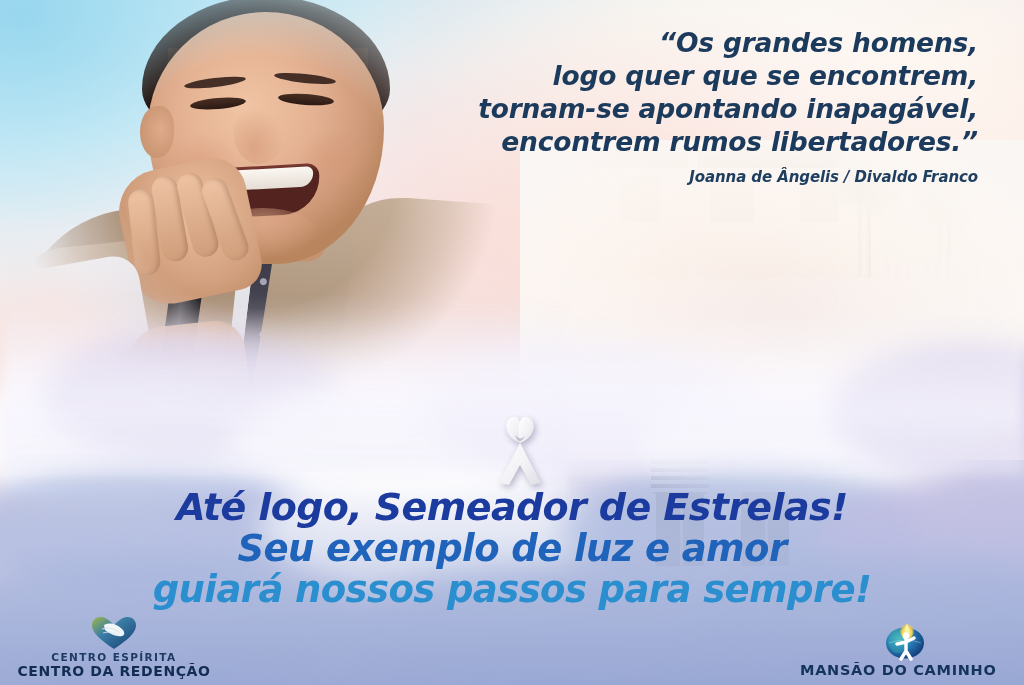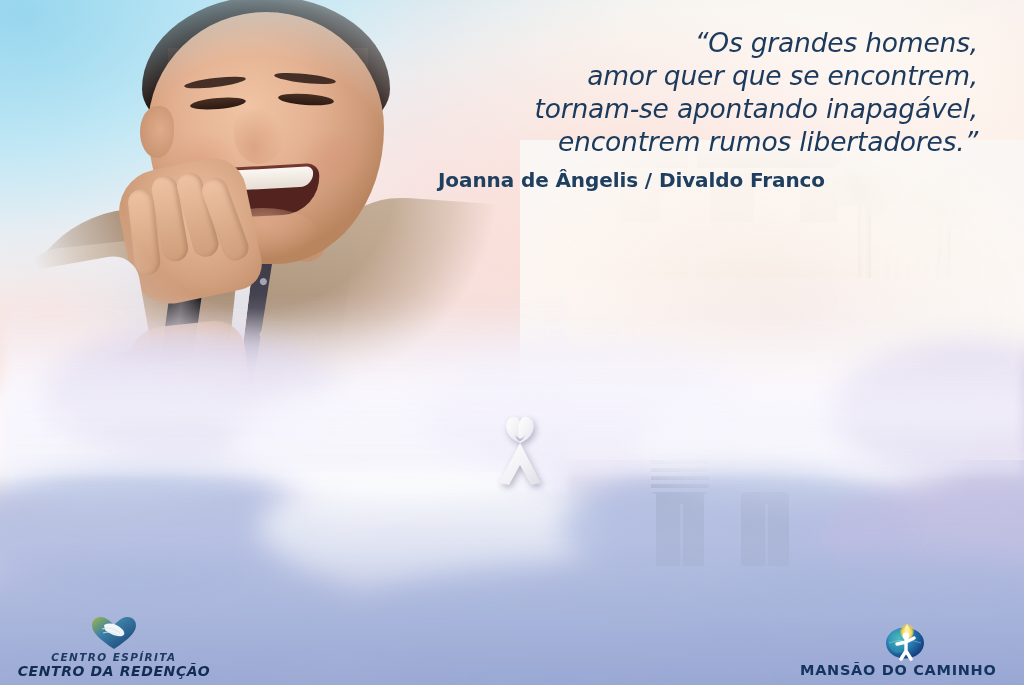"“Os grandes homens," .quote { font-weight: normal -> bold }
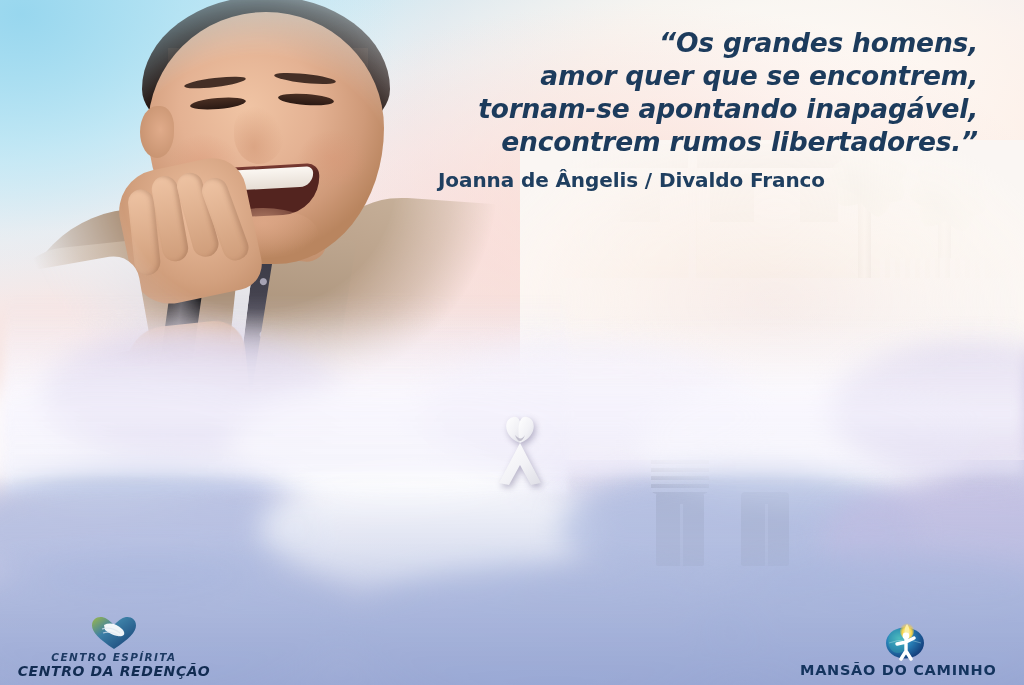"amor quer que se encontrem," div.quote-line { text: amor -> logo }
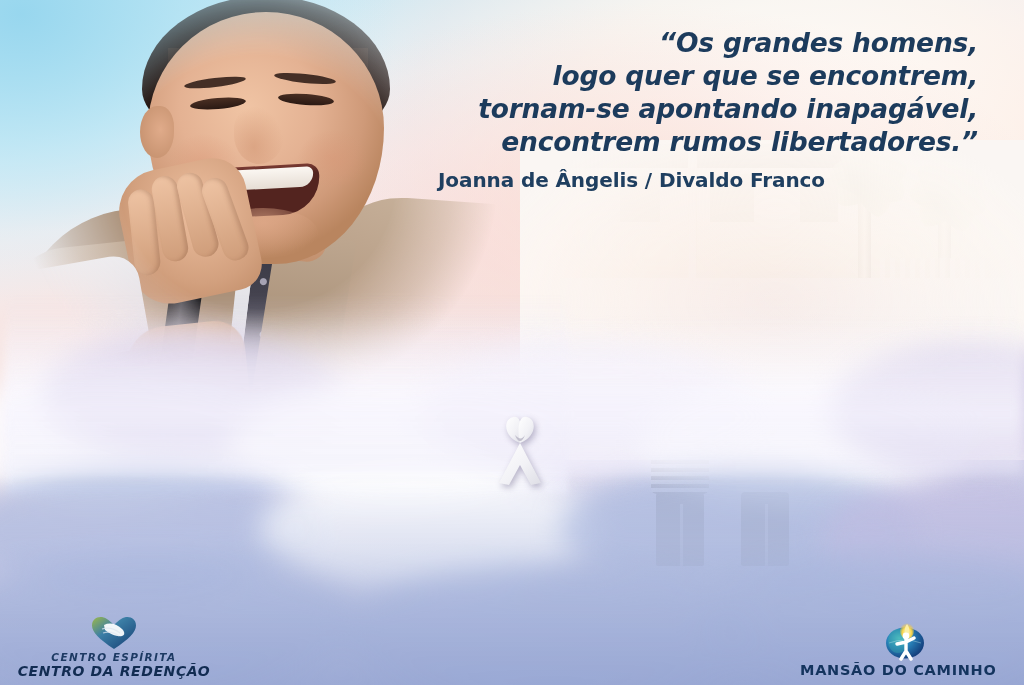"Joanna de Ângelis / Divaldo" .quote-attr { font-size: 20px -> 15px; font-style: none -> italic; text-align: left -> right }
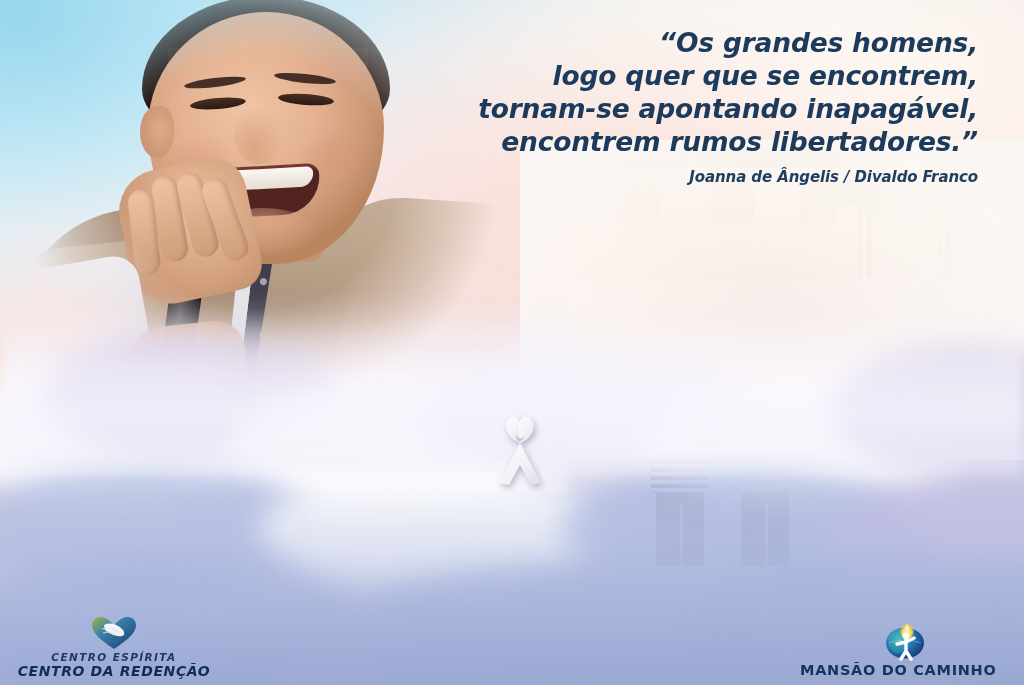"Até logo, Semeador de Estrelas!" div.headline { html: none -> <div> <div>Até logo, Semeador de Estrelas!</div> <div>Seu exemplo de luz e amor</div> <div>guiará nossos passos para sempre!</div> </div> }
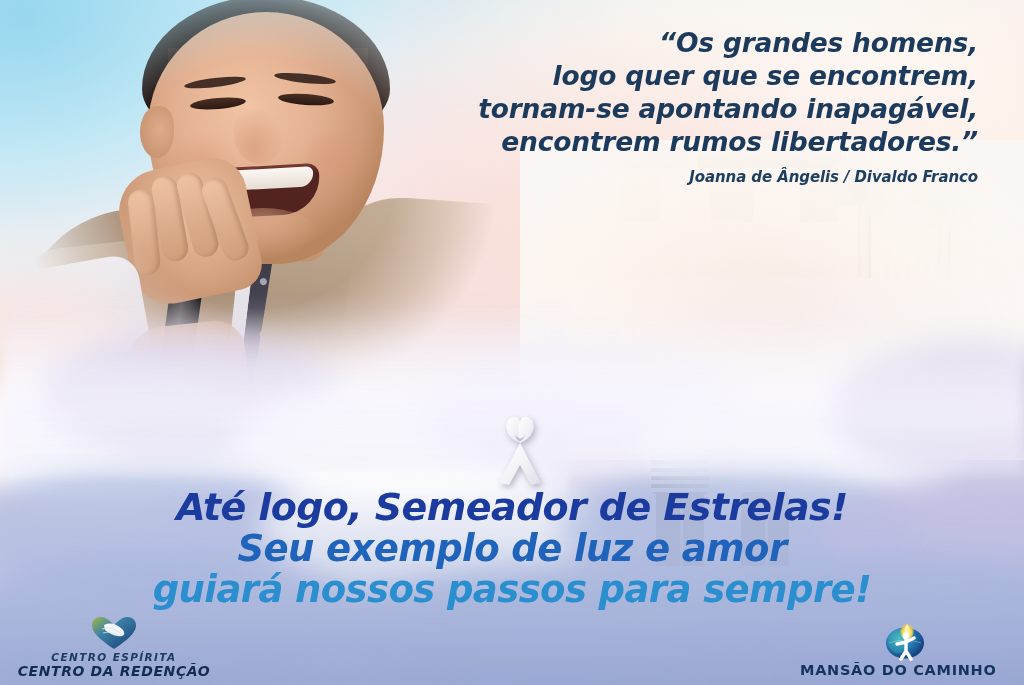"CENTRO ESPÍRITA" .logo-left { font-style: italic -> none }
